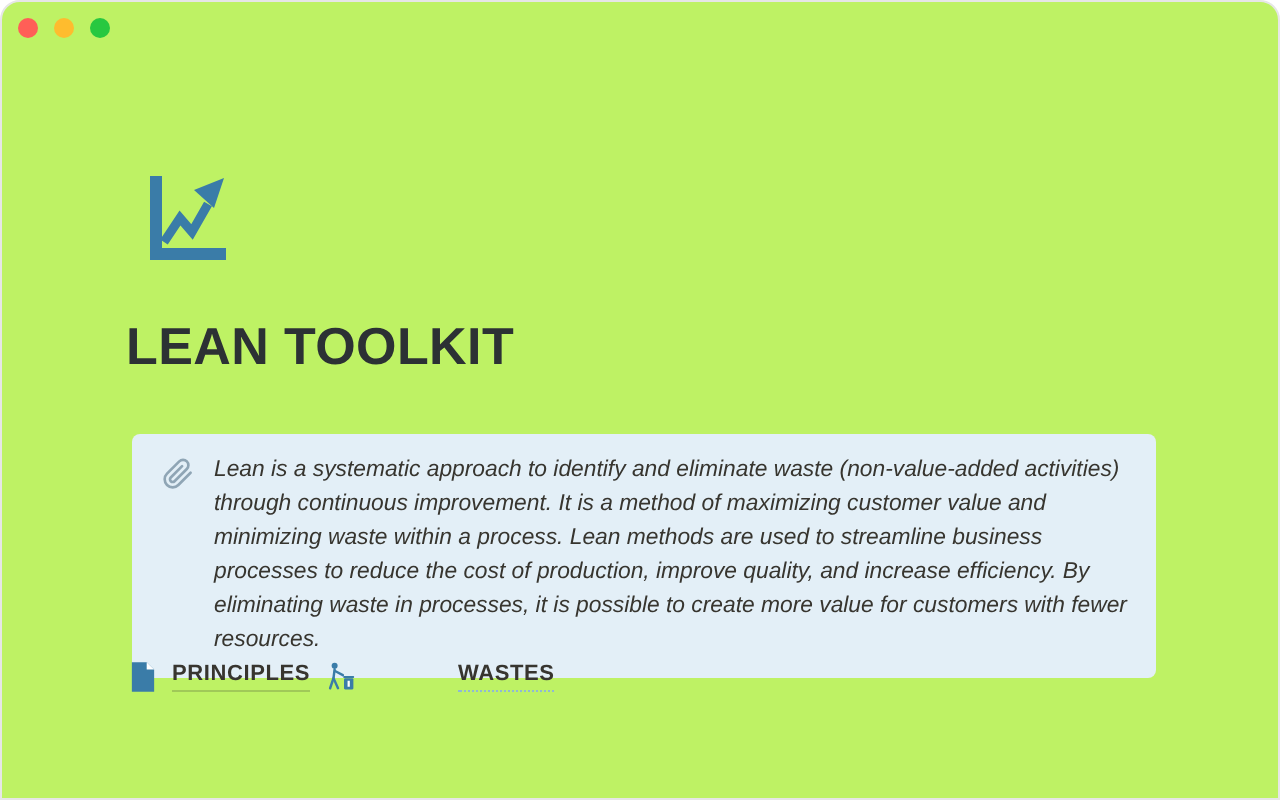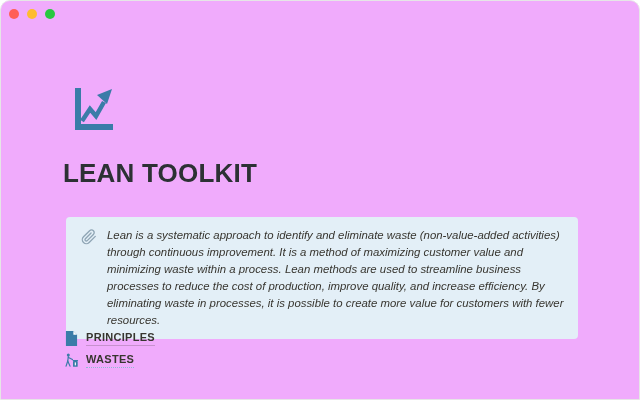"LEAN TOOLKIT" .window { background: #f0abfc -> #bef264 }
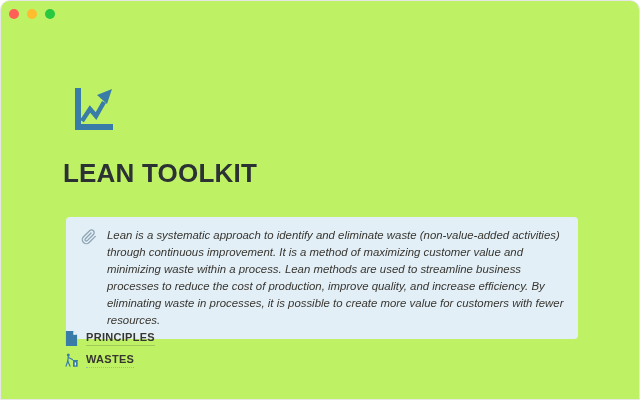"PRINCIPLES" .links { flex-direction: column -> none }
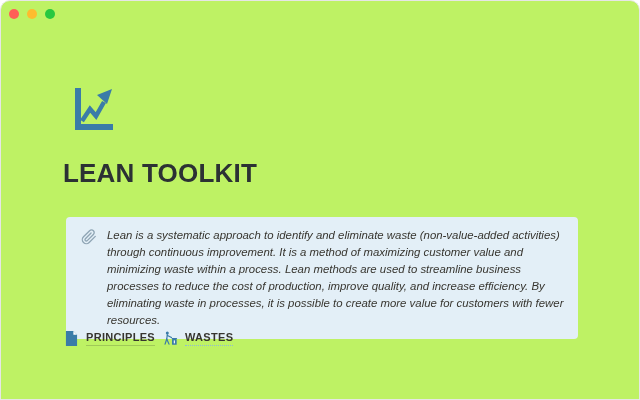"WASTES" .link-row.dotted .link-label { margin-left: none -> 44px }
